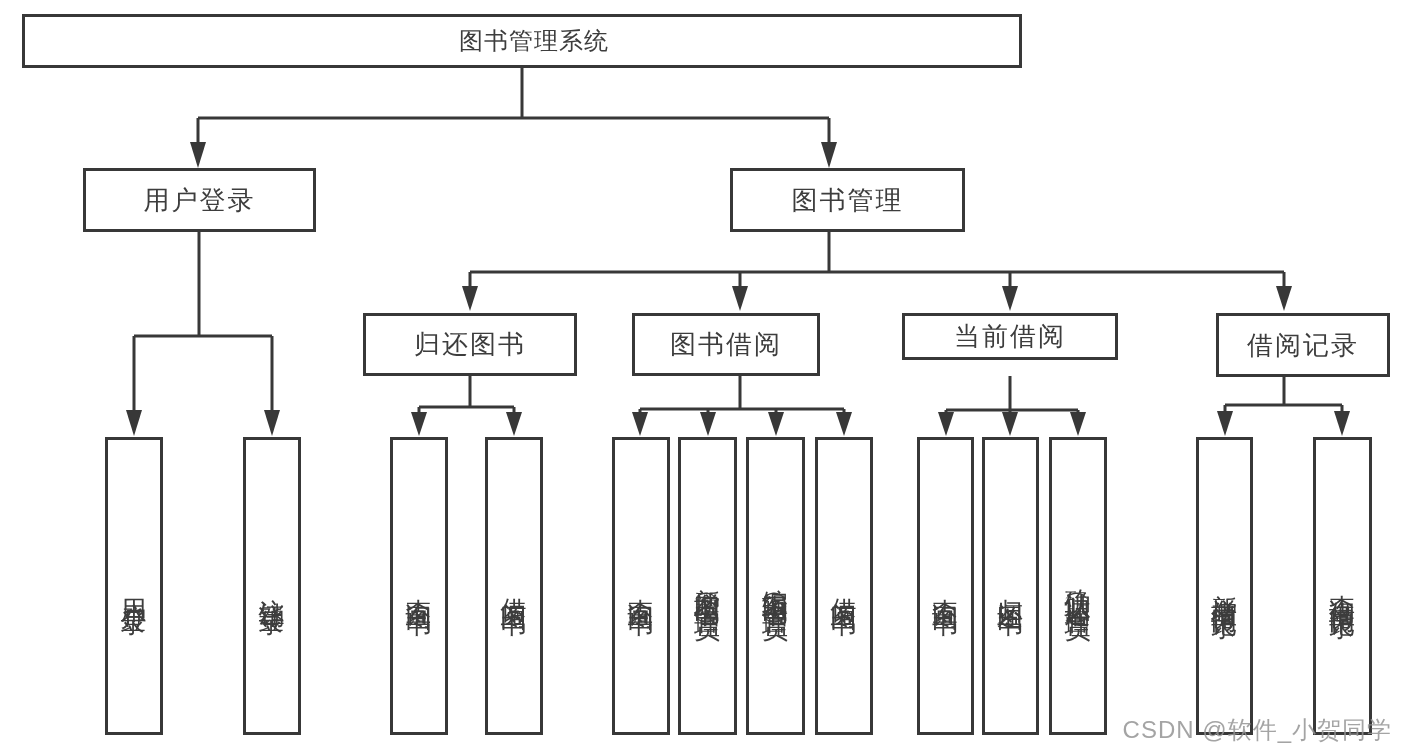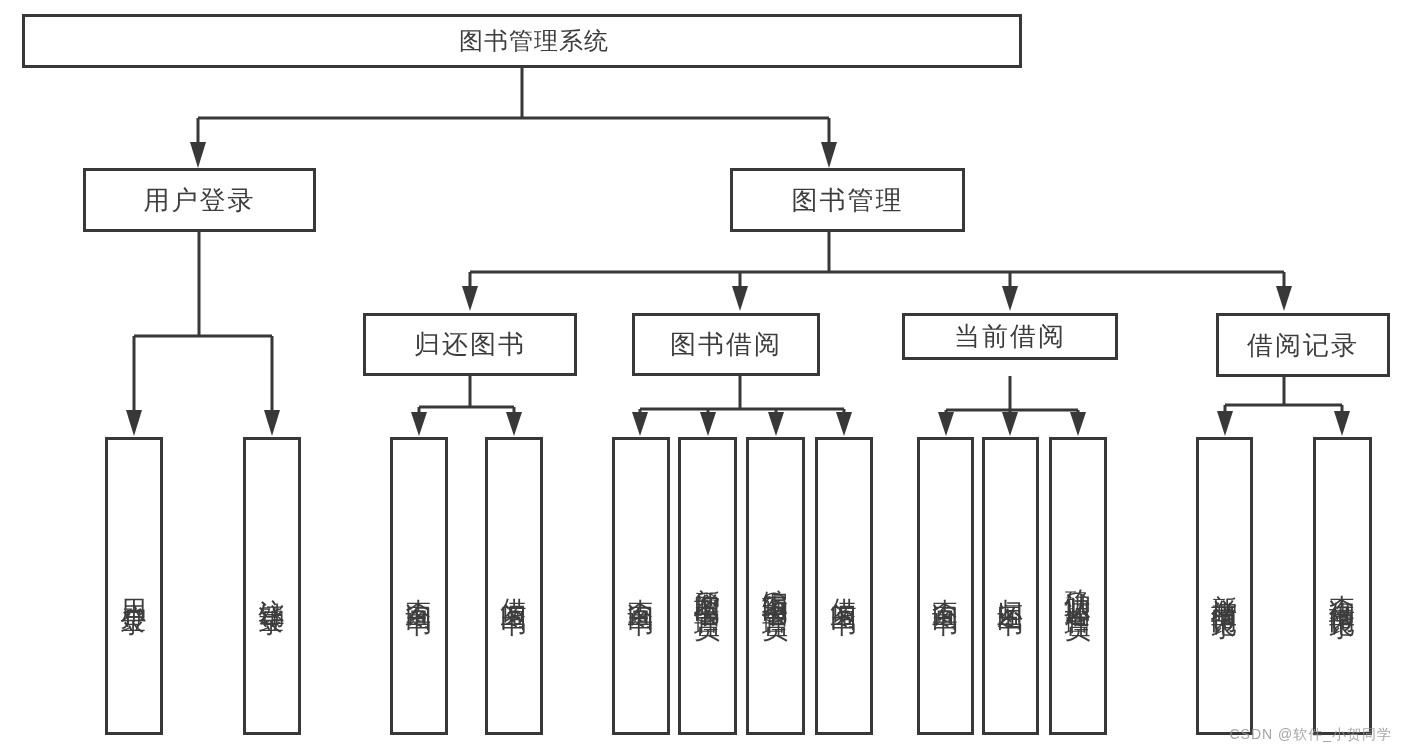"CSDN @软件_小贺同学" .watermark { font-size: 14px -> 24px; margin-top: 12px -> none }
